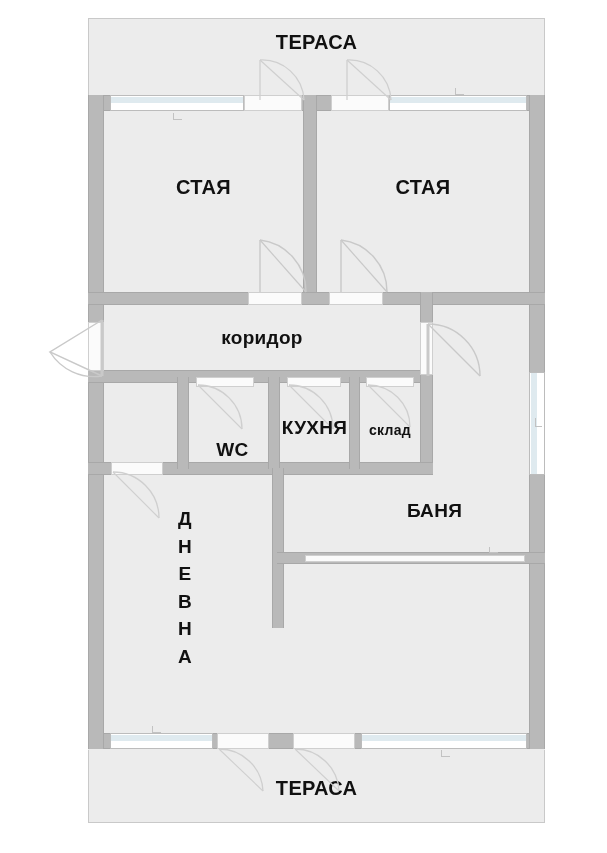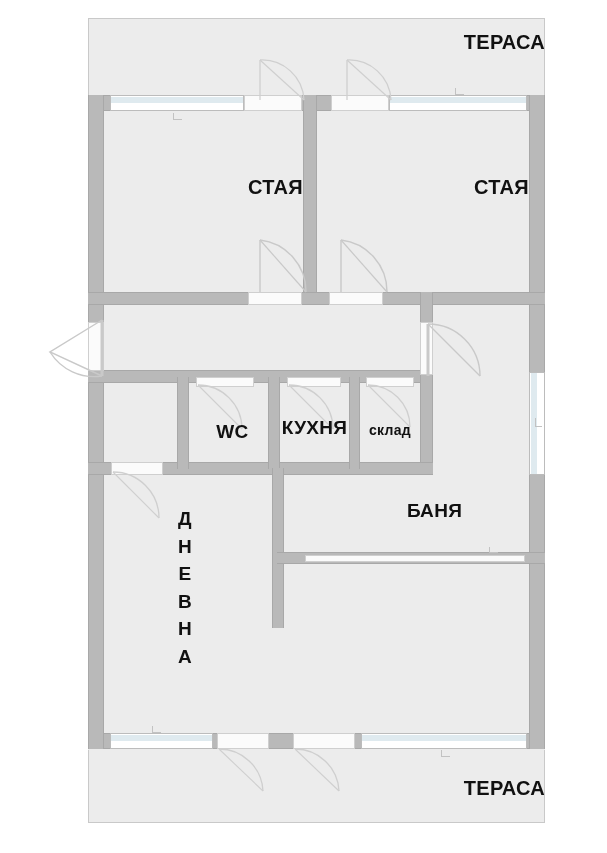"ТЕРАСА" .label.lg { text-align: right -> none }
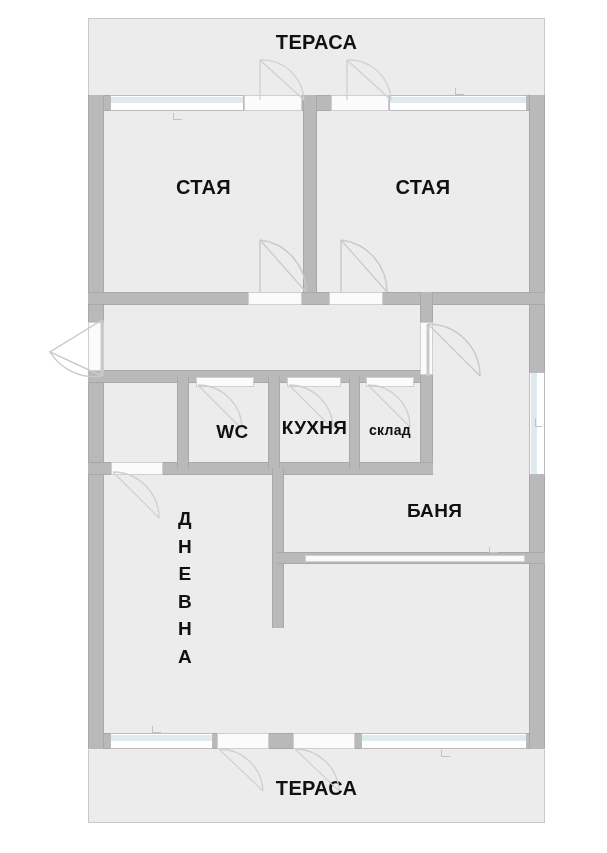"коридор" div.label { html: none -> <div>коридор</div> }
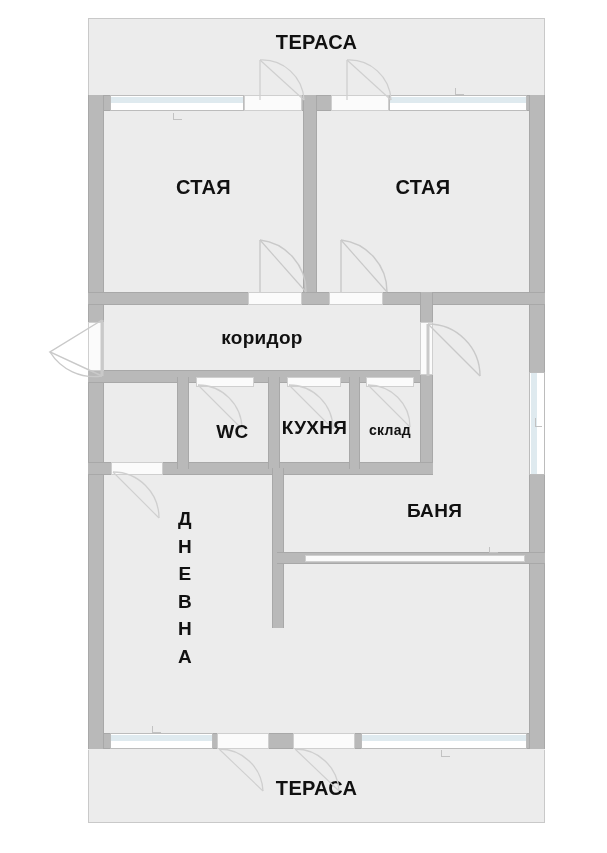"WC" div.label { top: 422px -> 440px }
